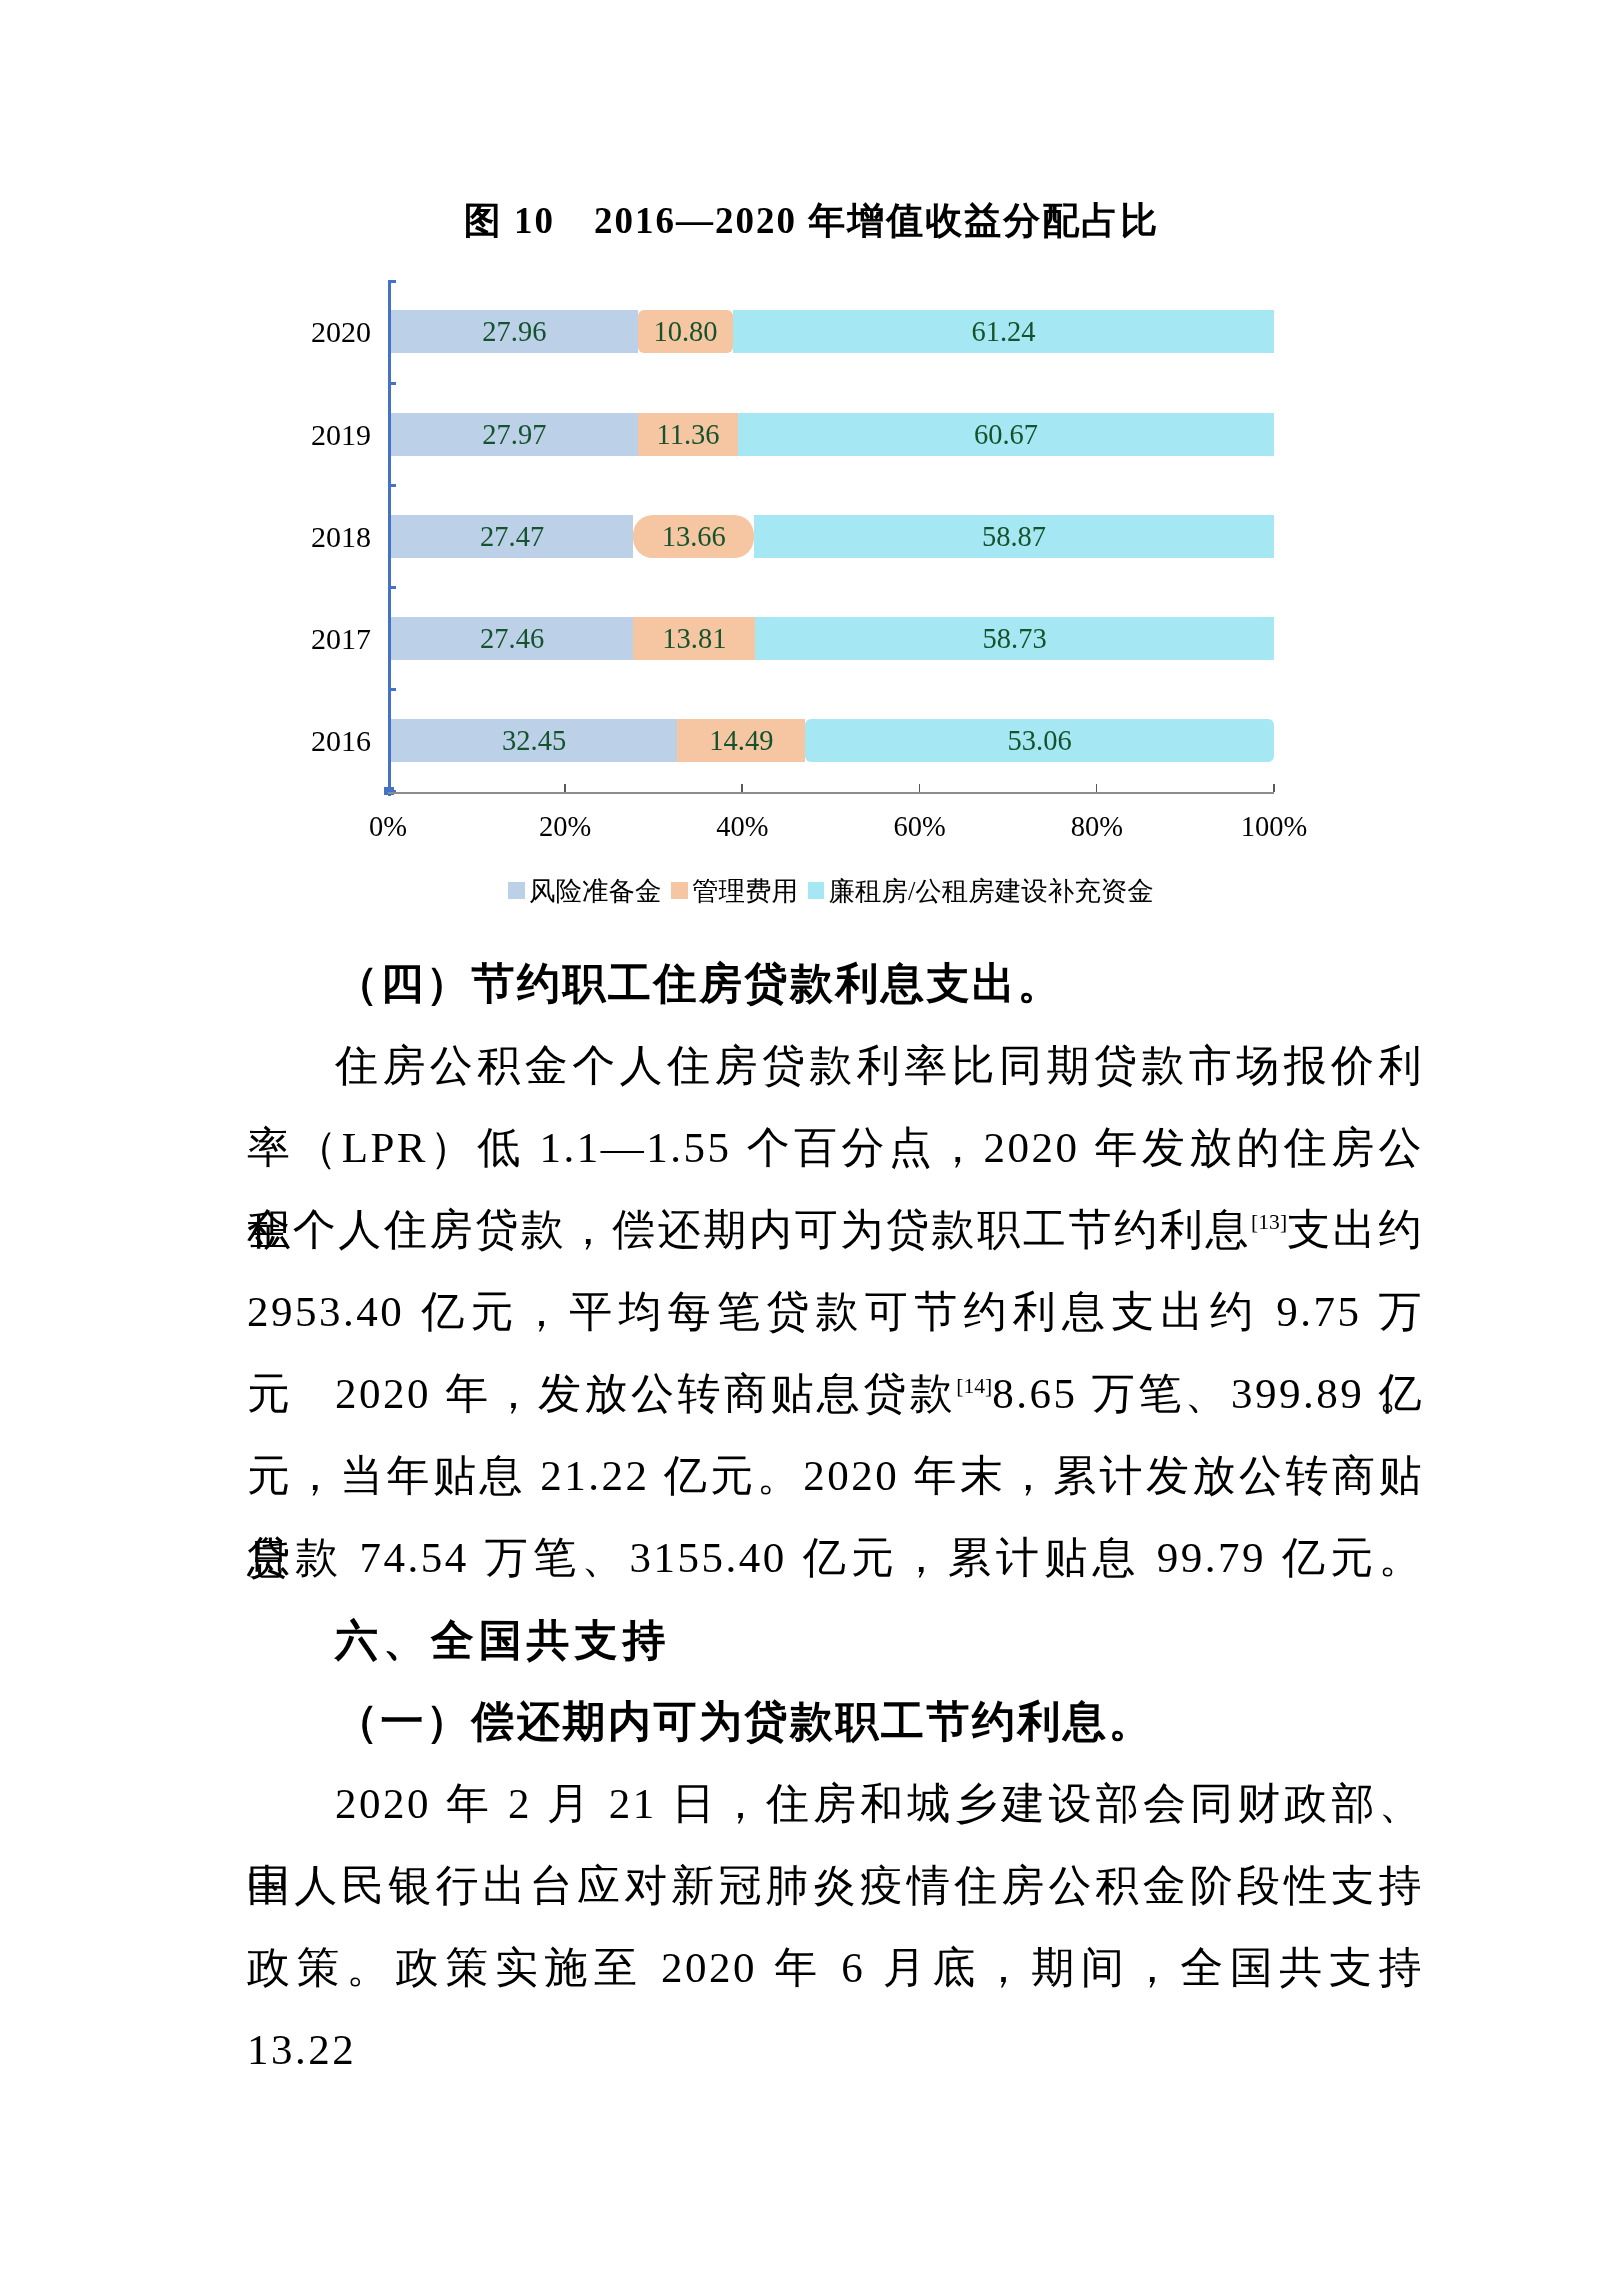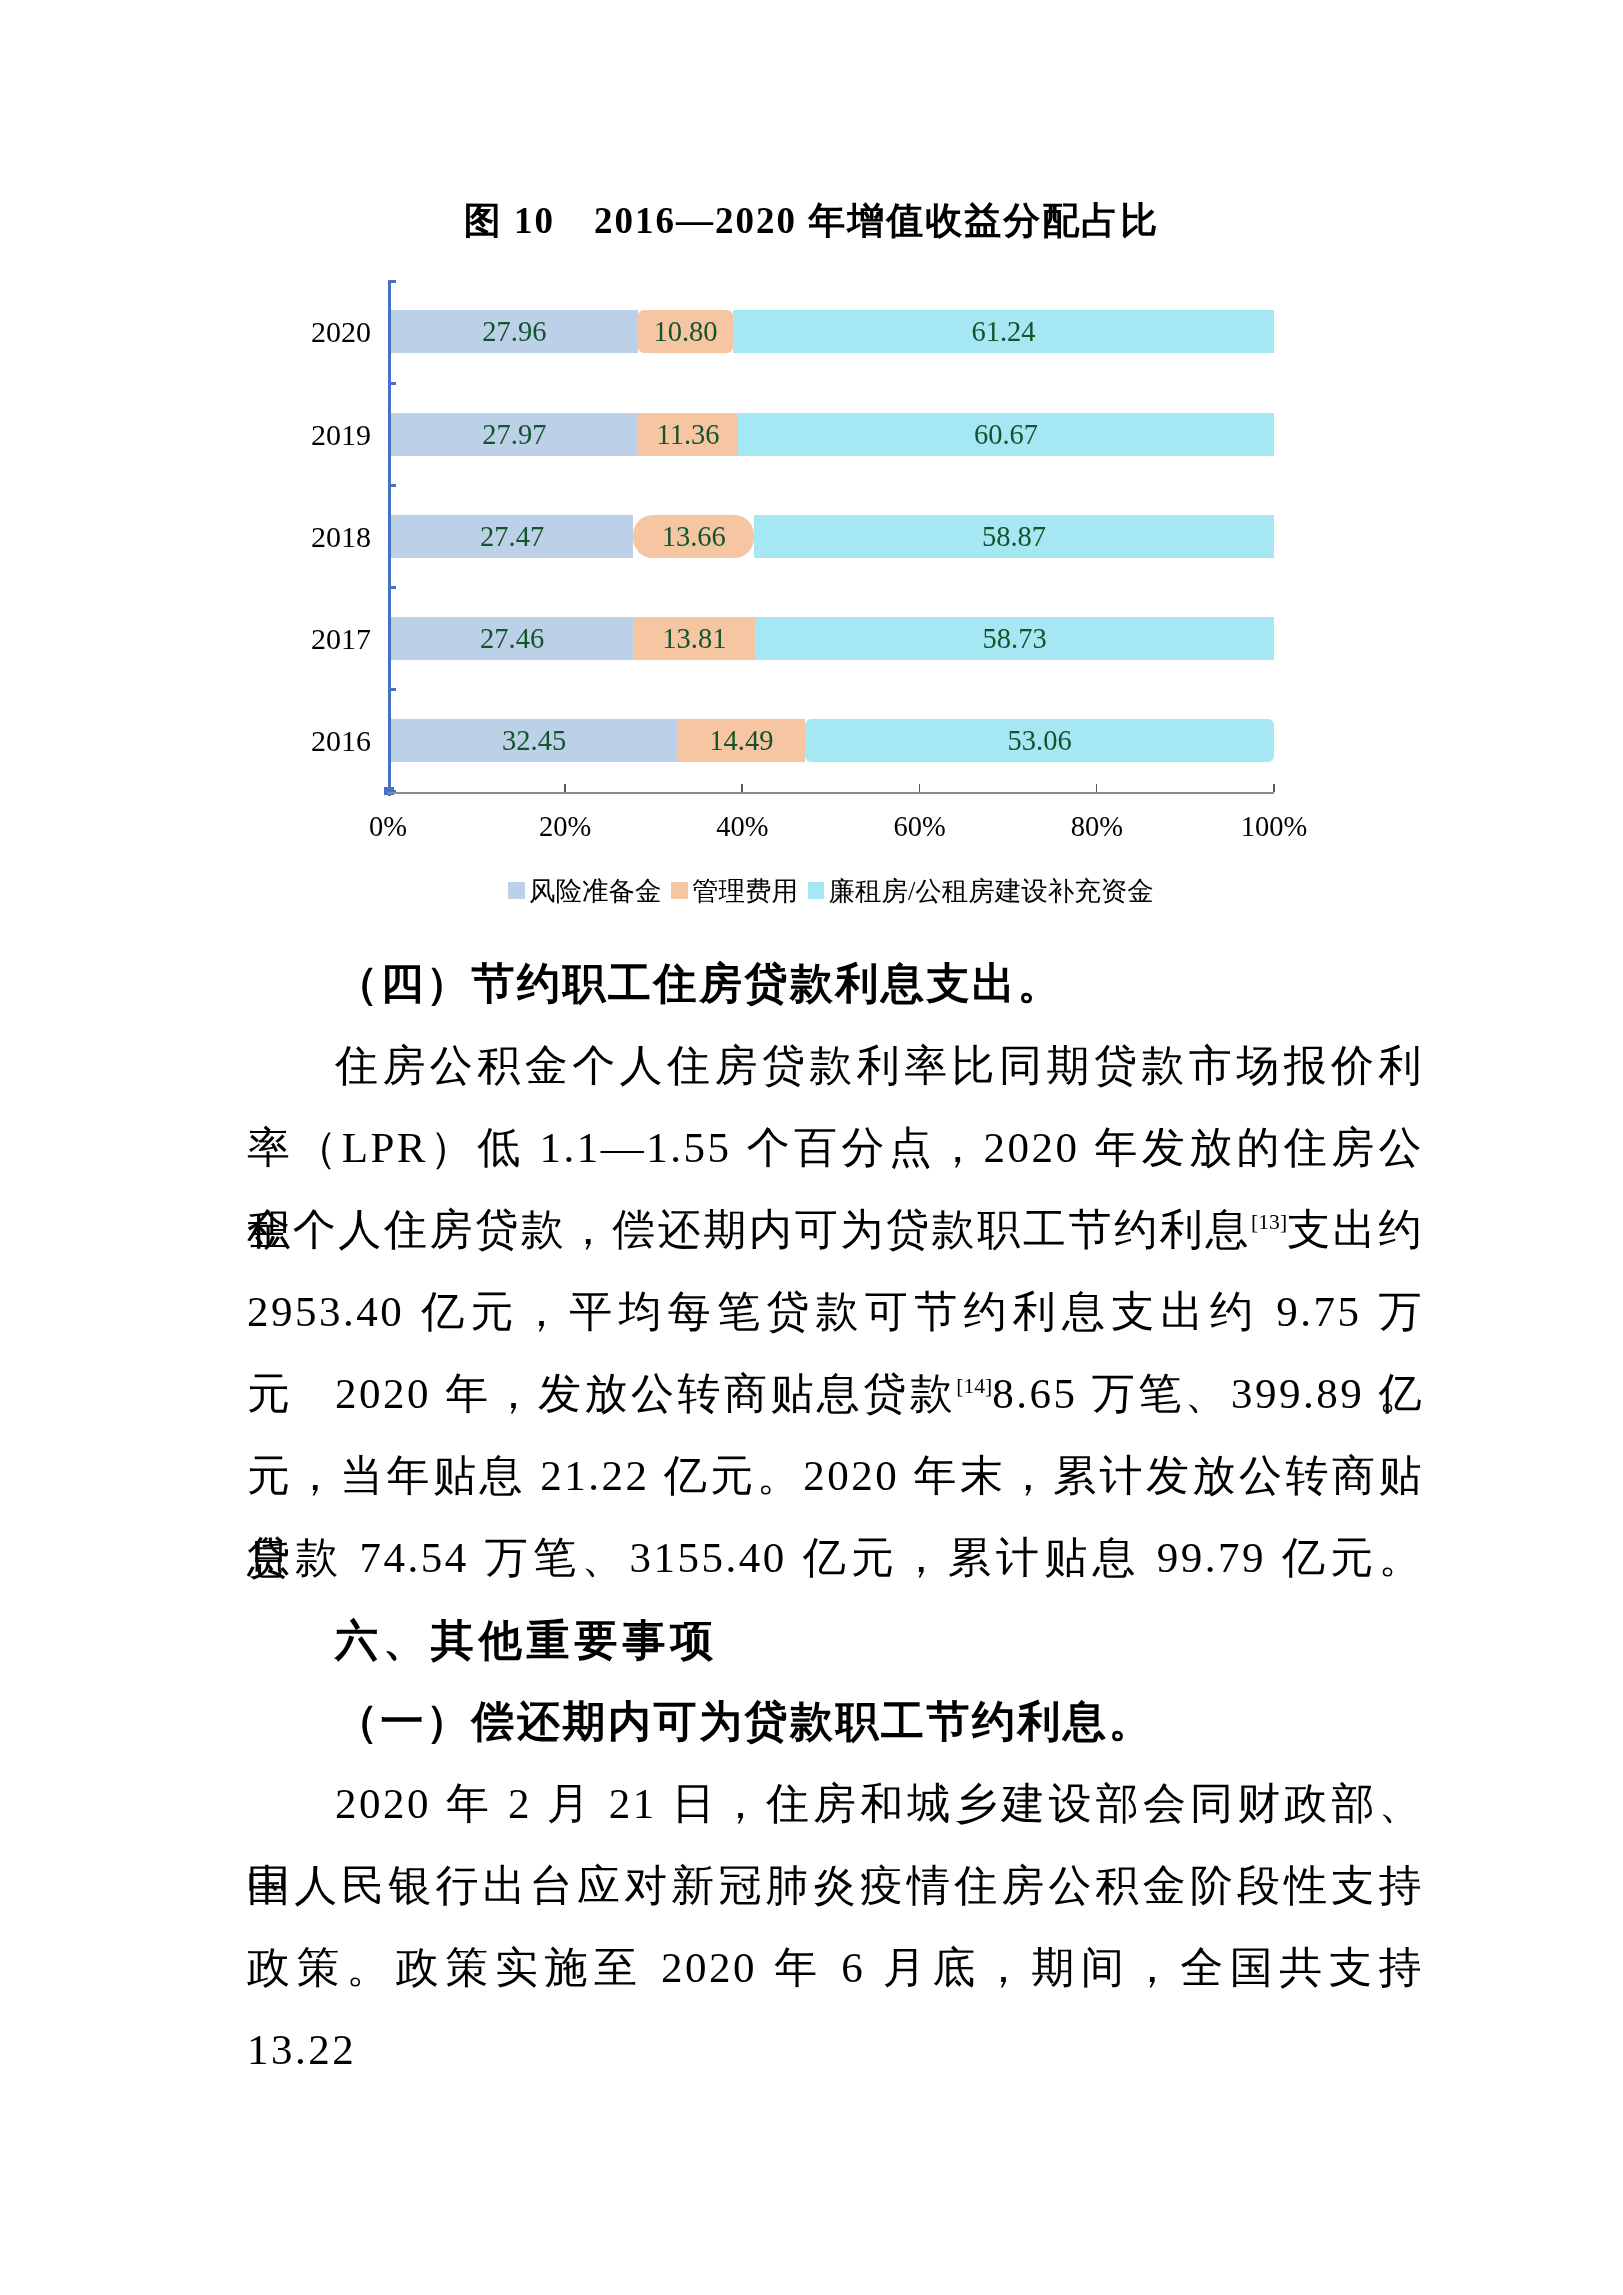"六、其他重要事项" span { text: 其他重要事项 -> 全国共支持 }
